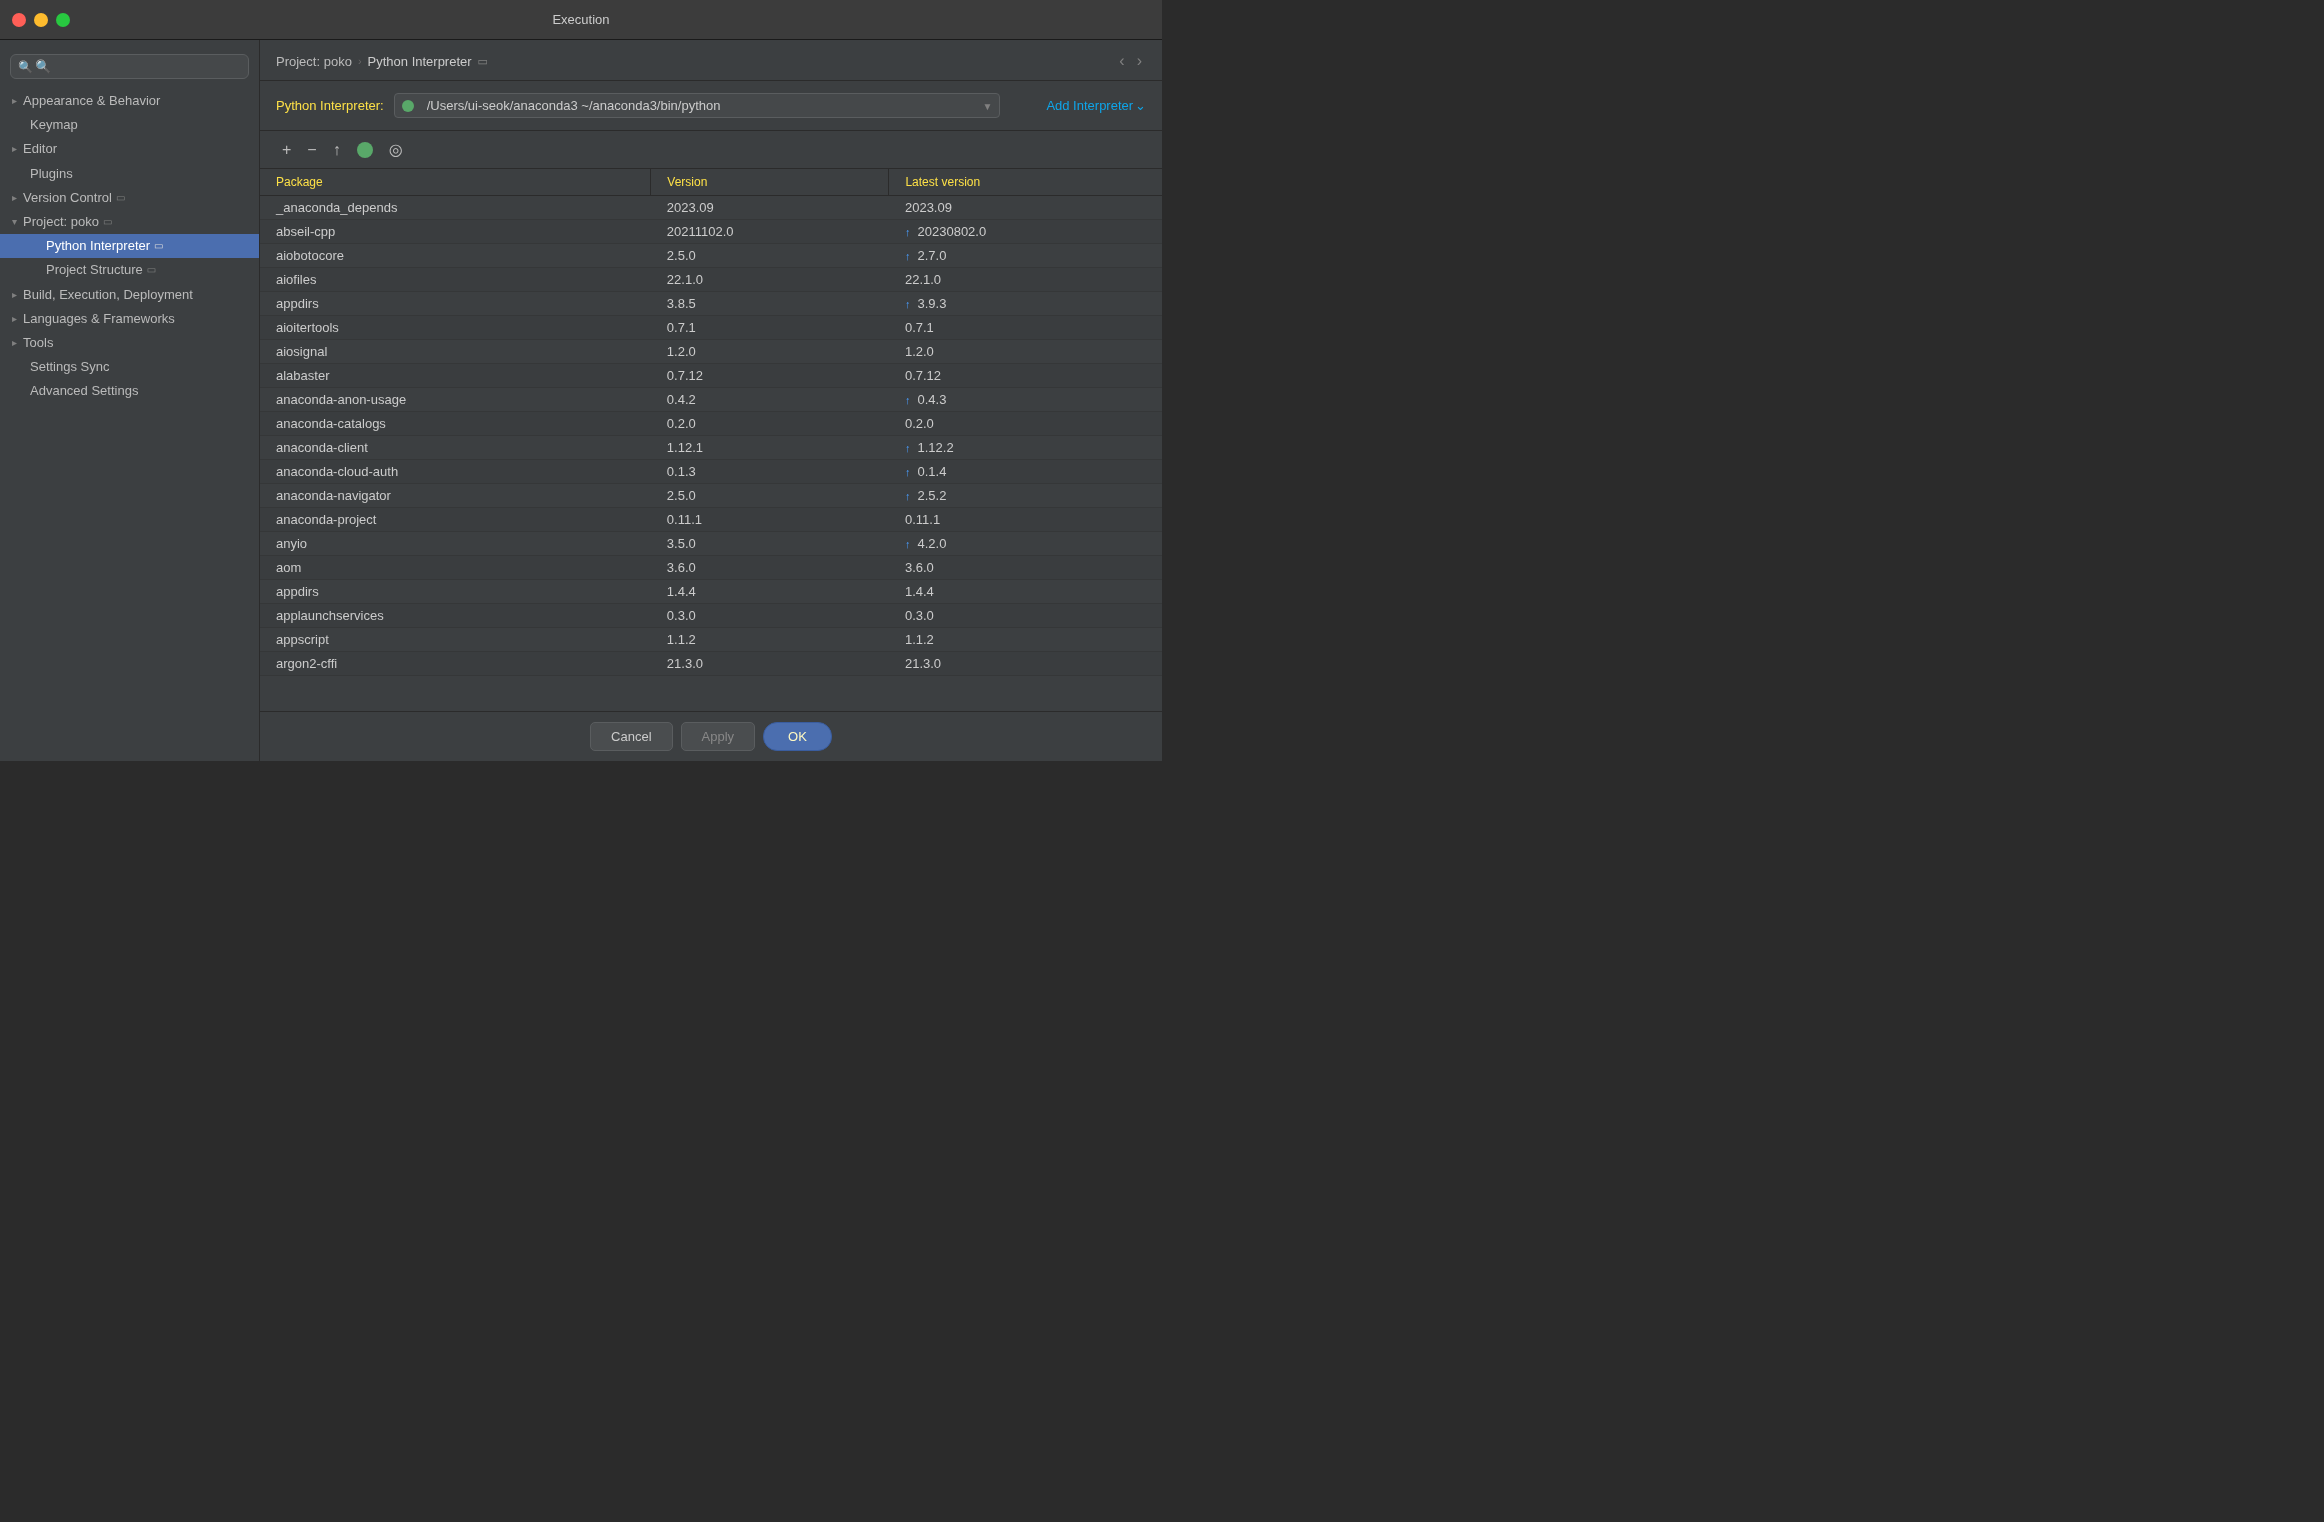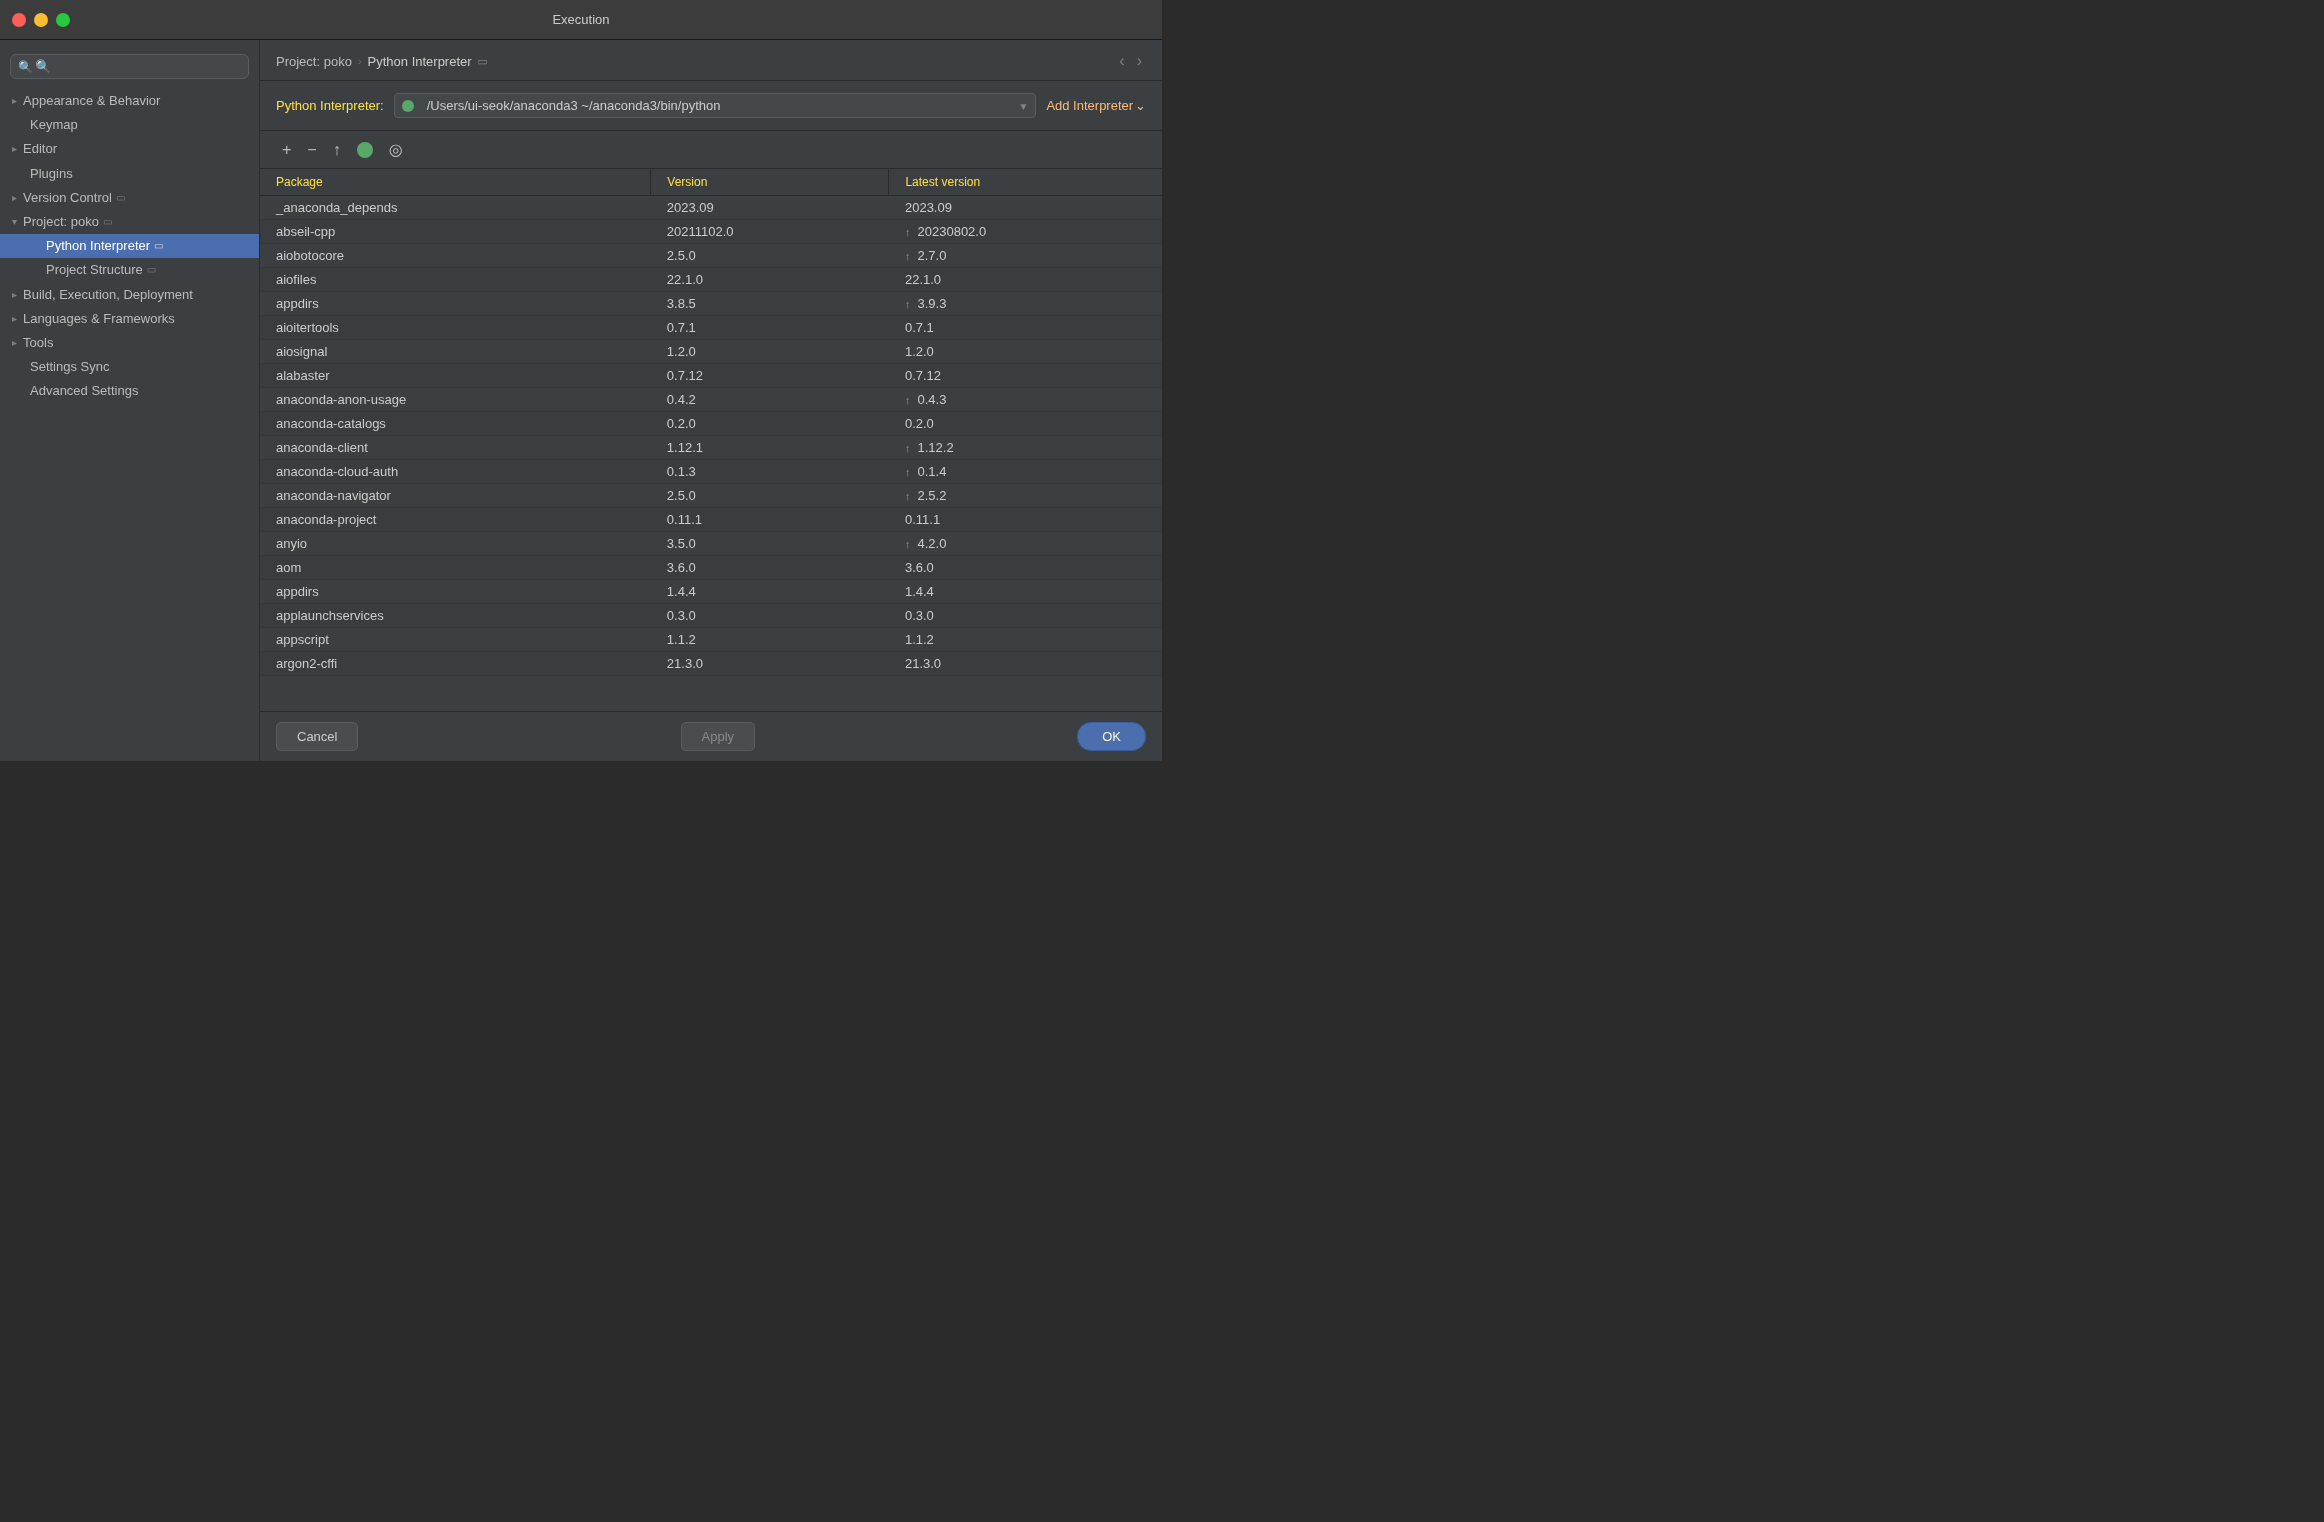"Add Interpreter" .add-interpreter-btn { color: #fdba74 -> #0ea5e9; margin-left: none -> 36px }
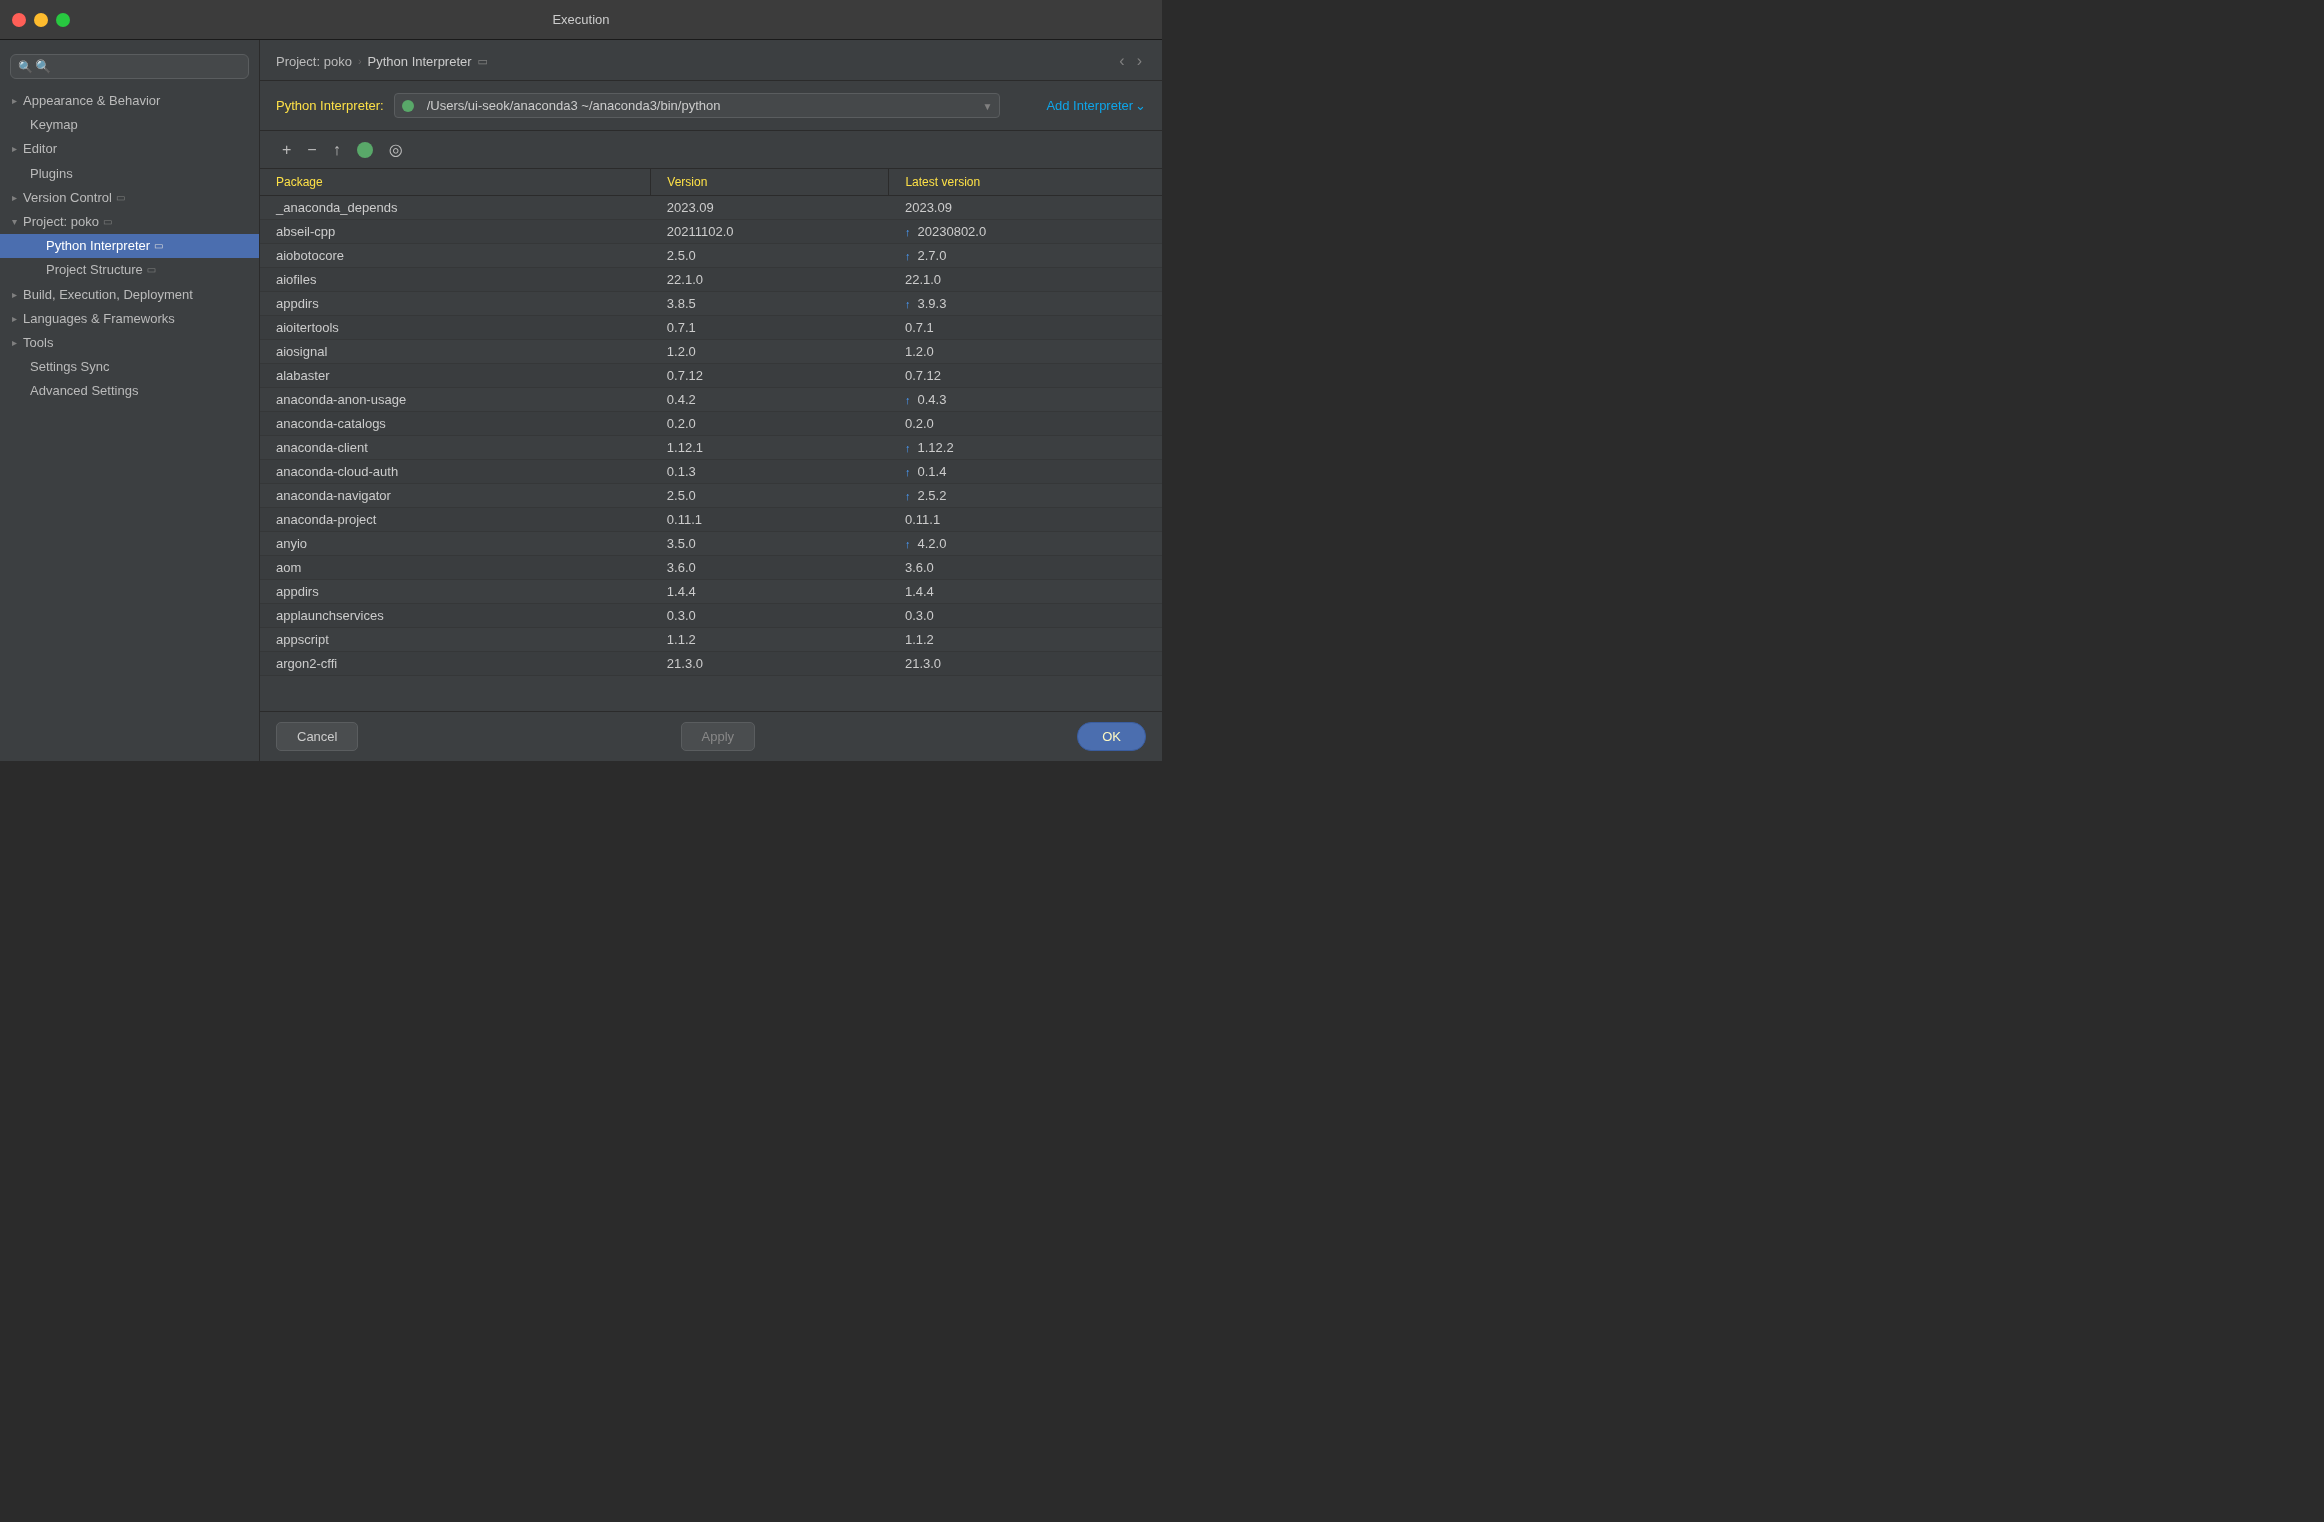"Cancel" .settings-footer { gap: 20px -> 8px; justify-content: space-between -> center }
